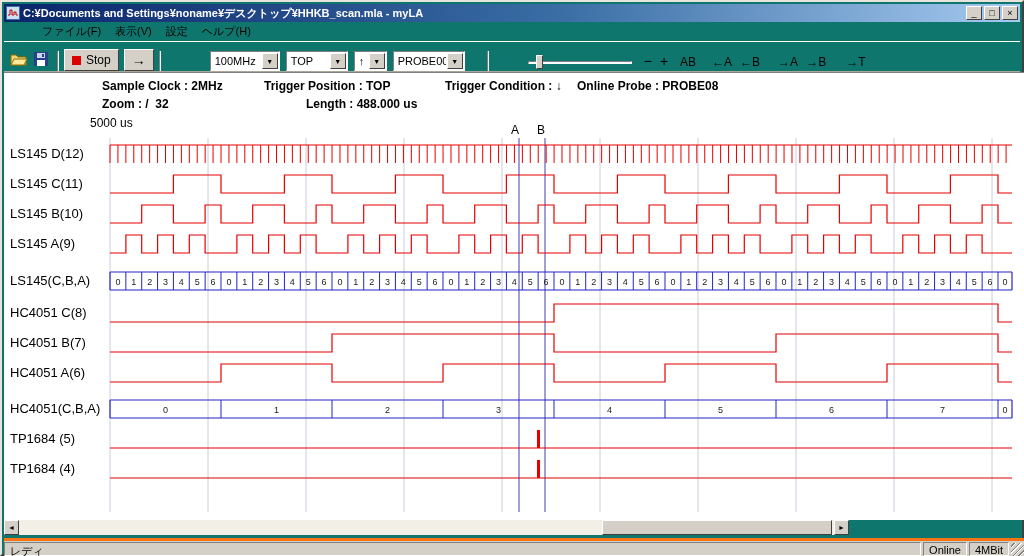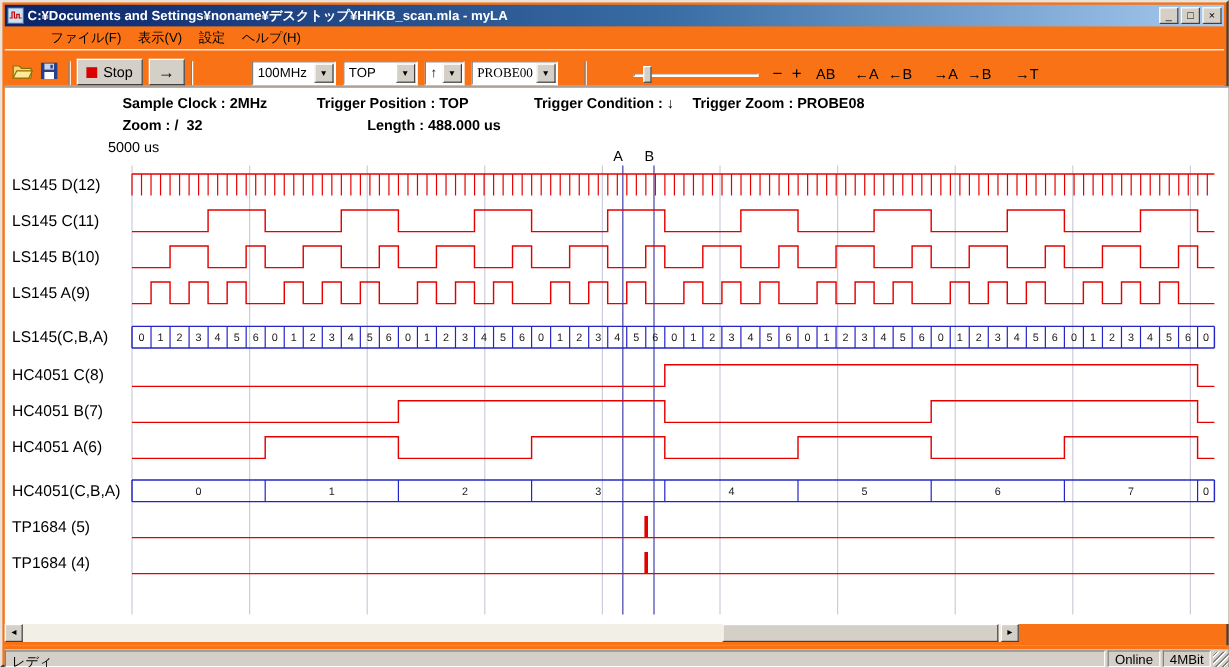"C:¥Documents and" .window { background: #f97316 -> #0f766e }
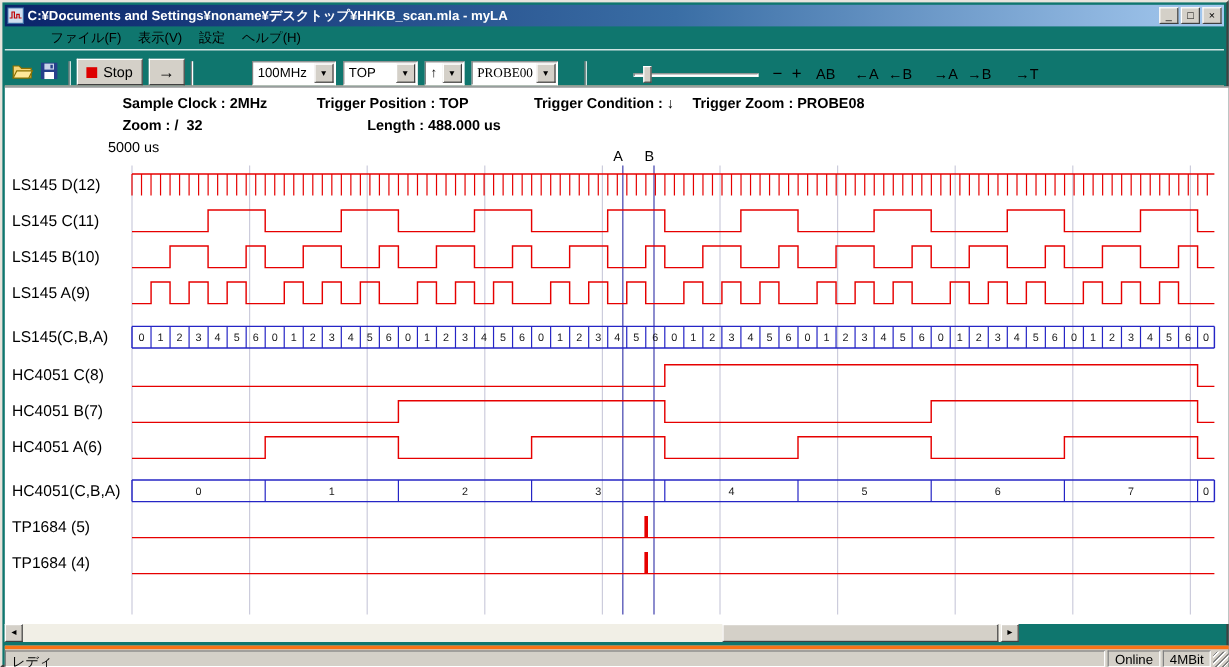"PROBE00" div.dd { font-family: Liberation Serif, serif -> none }
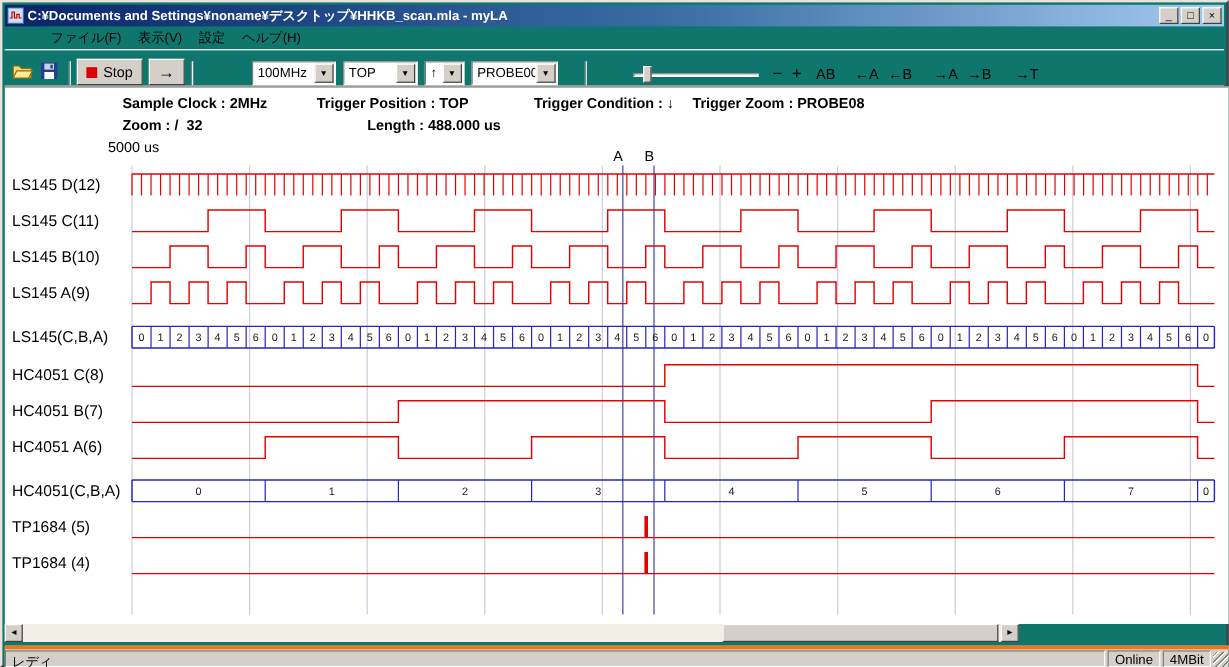"Trigger Zoom : PROBE08" span.info-text { text: Trigger Zoom -> Online Probe }
